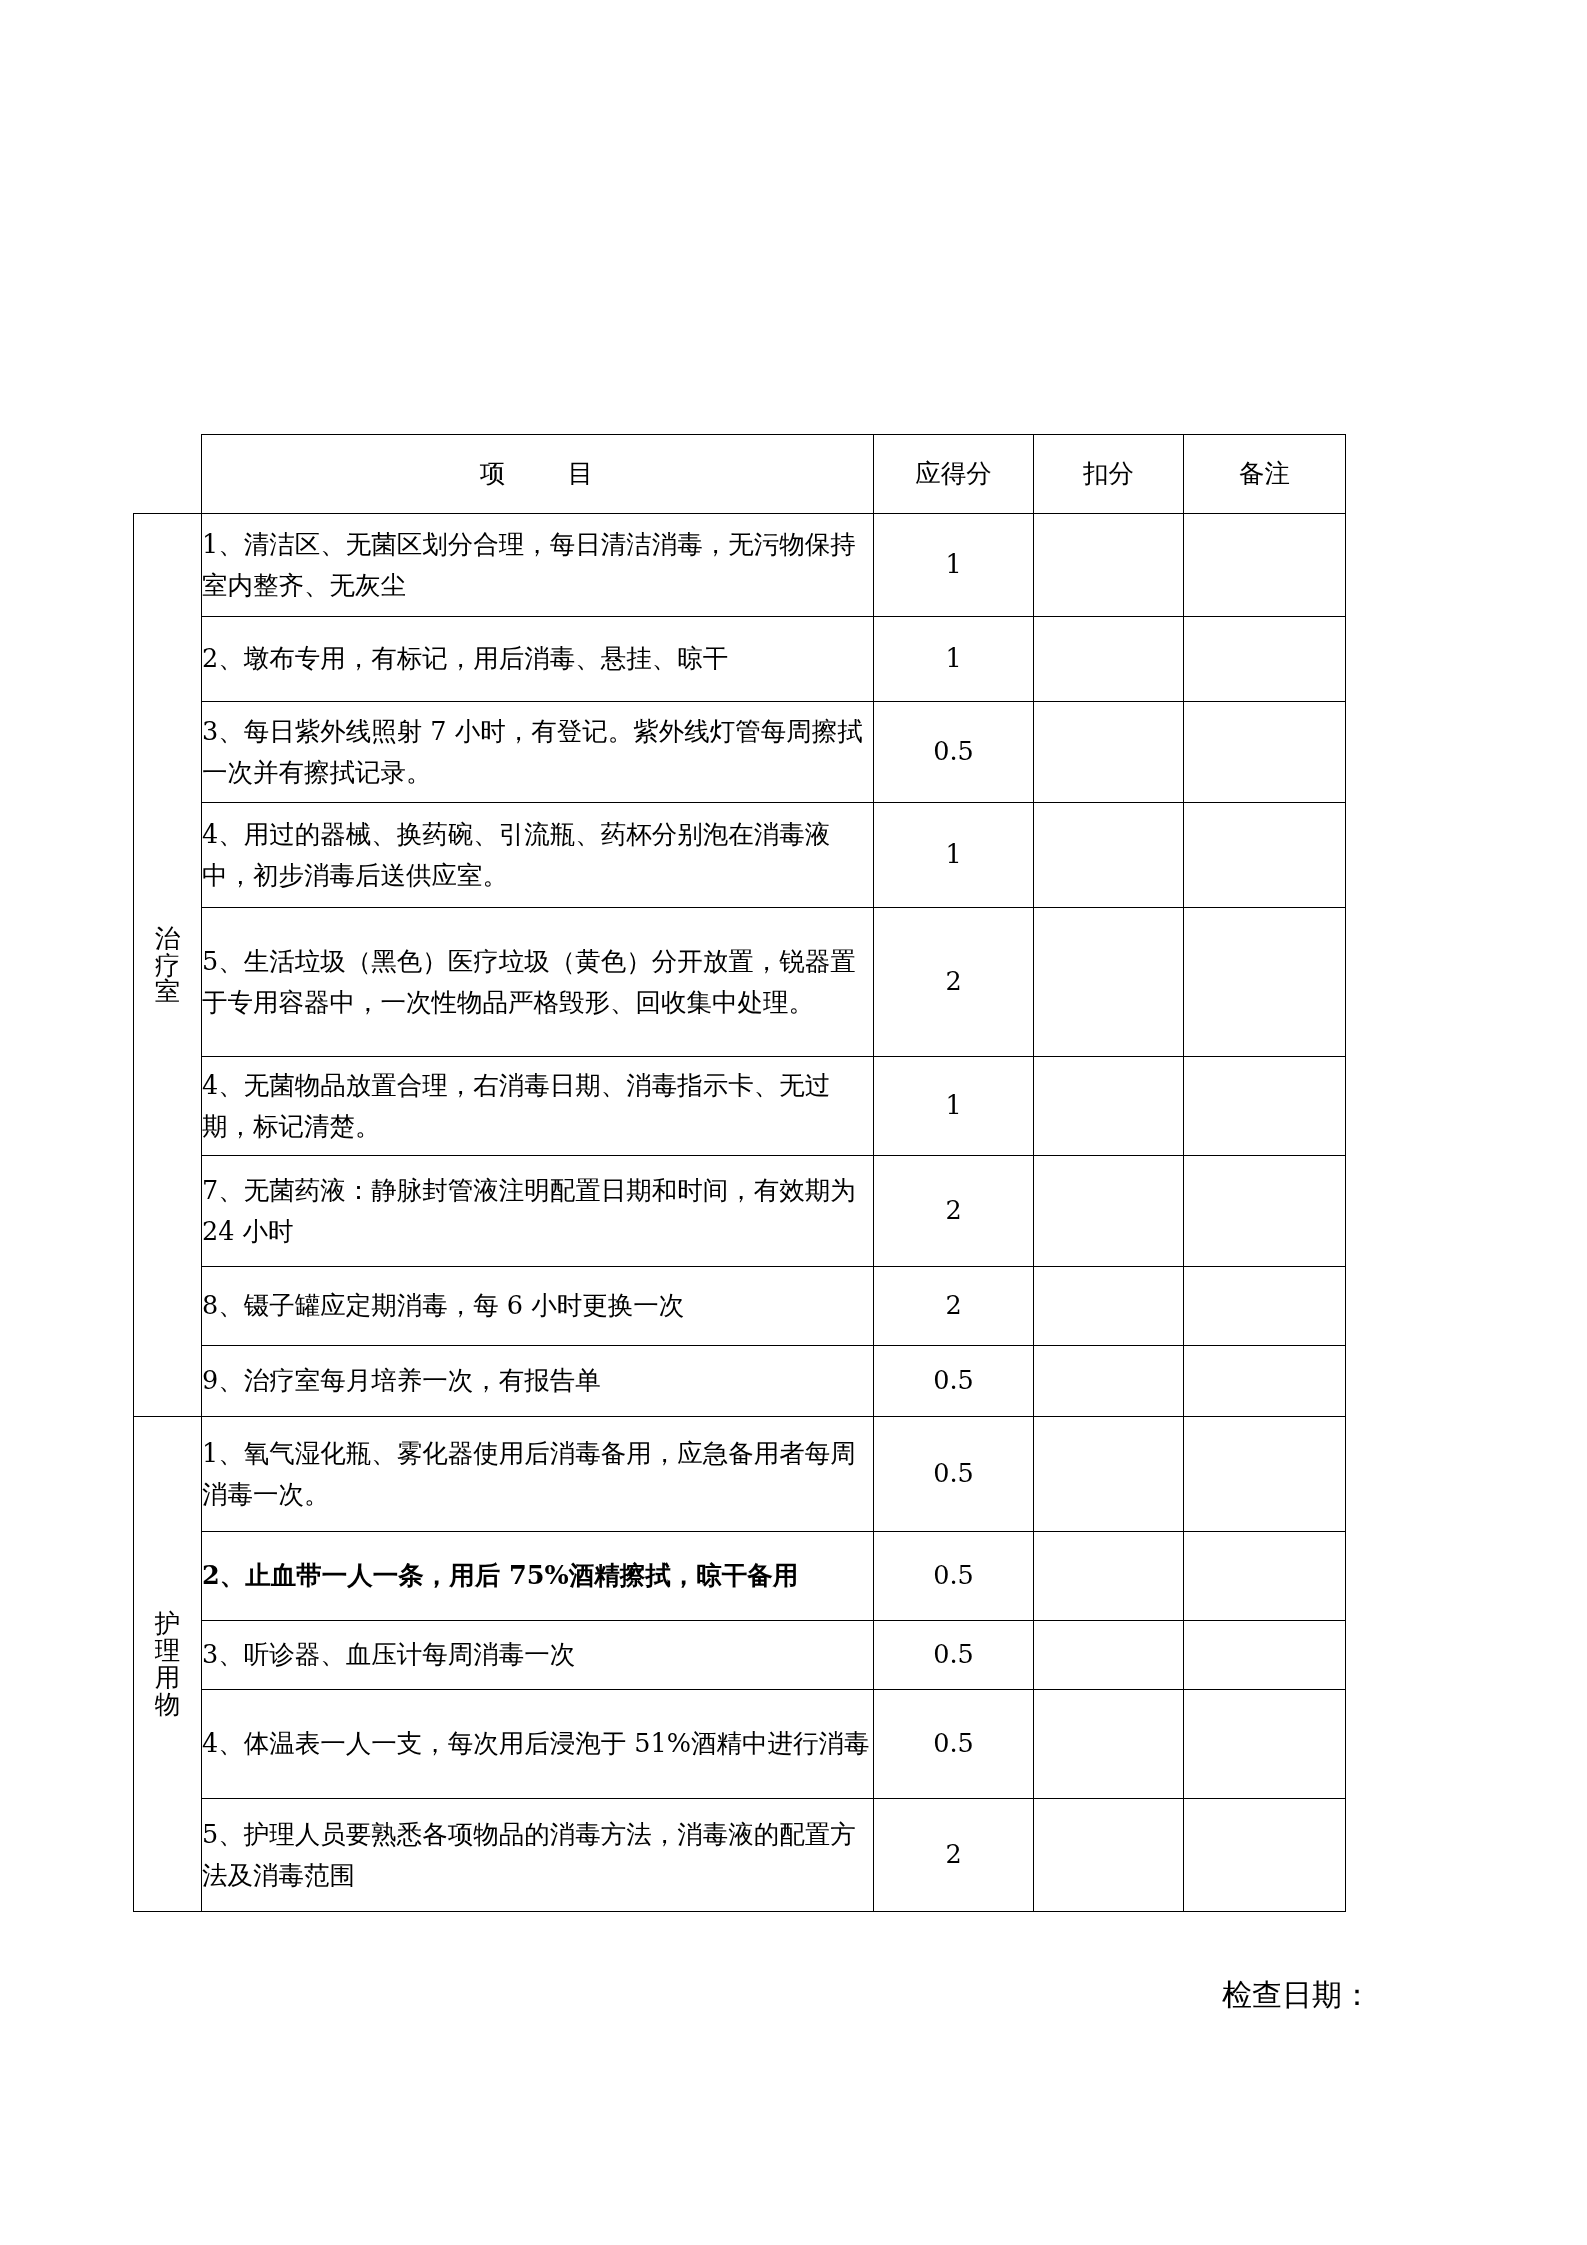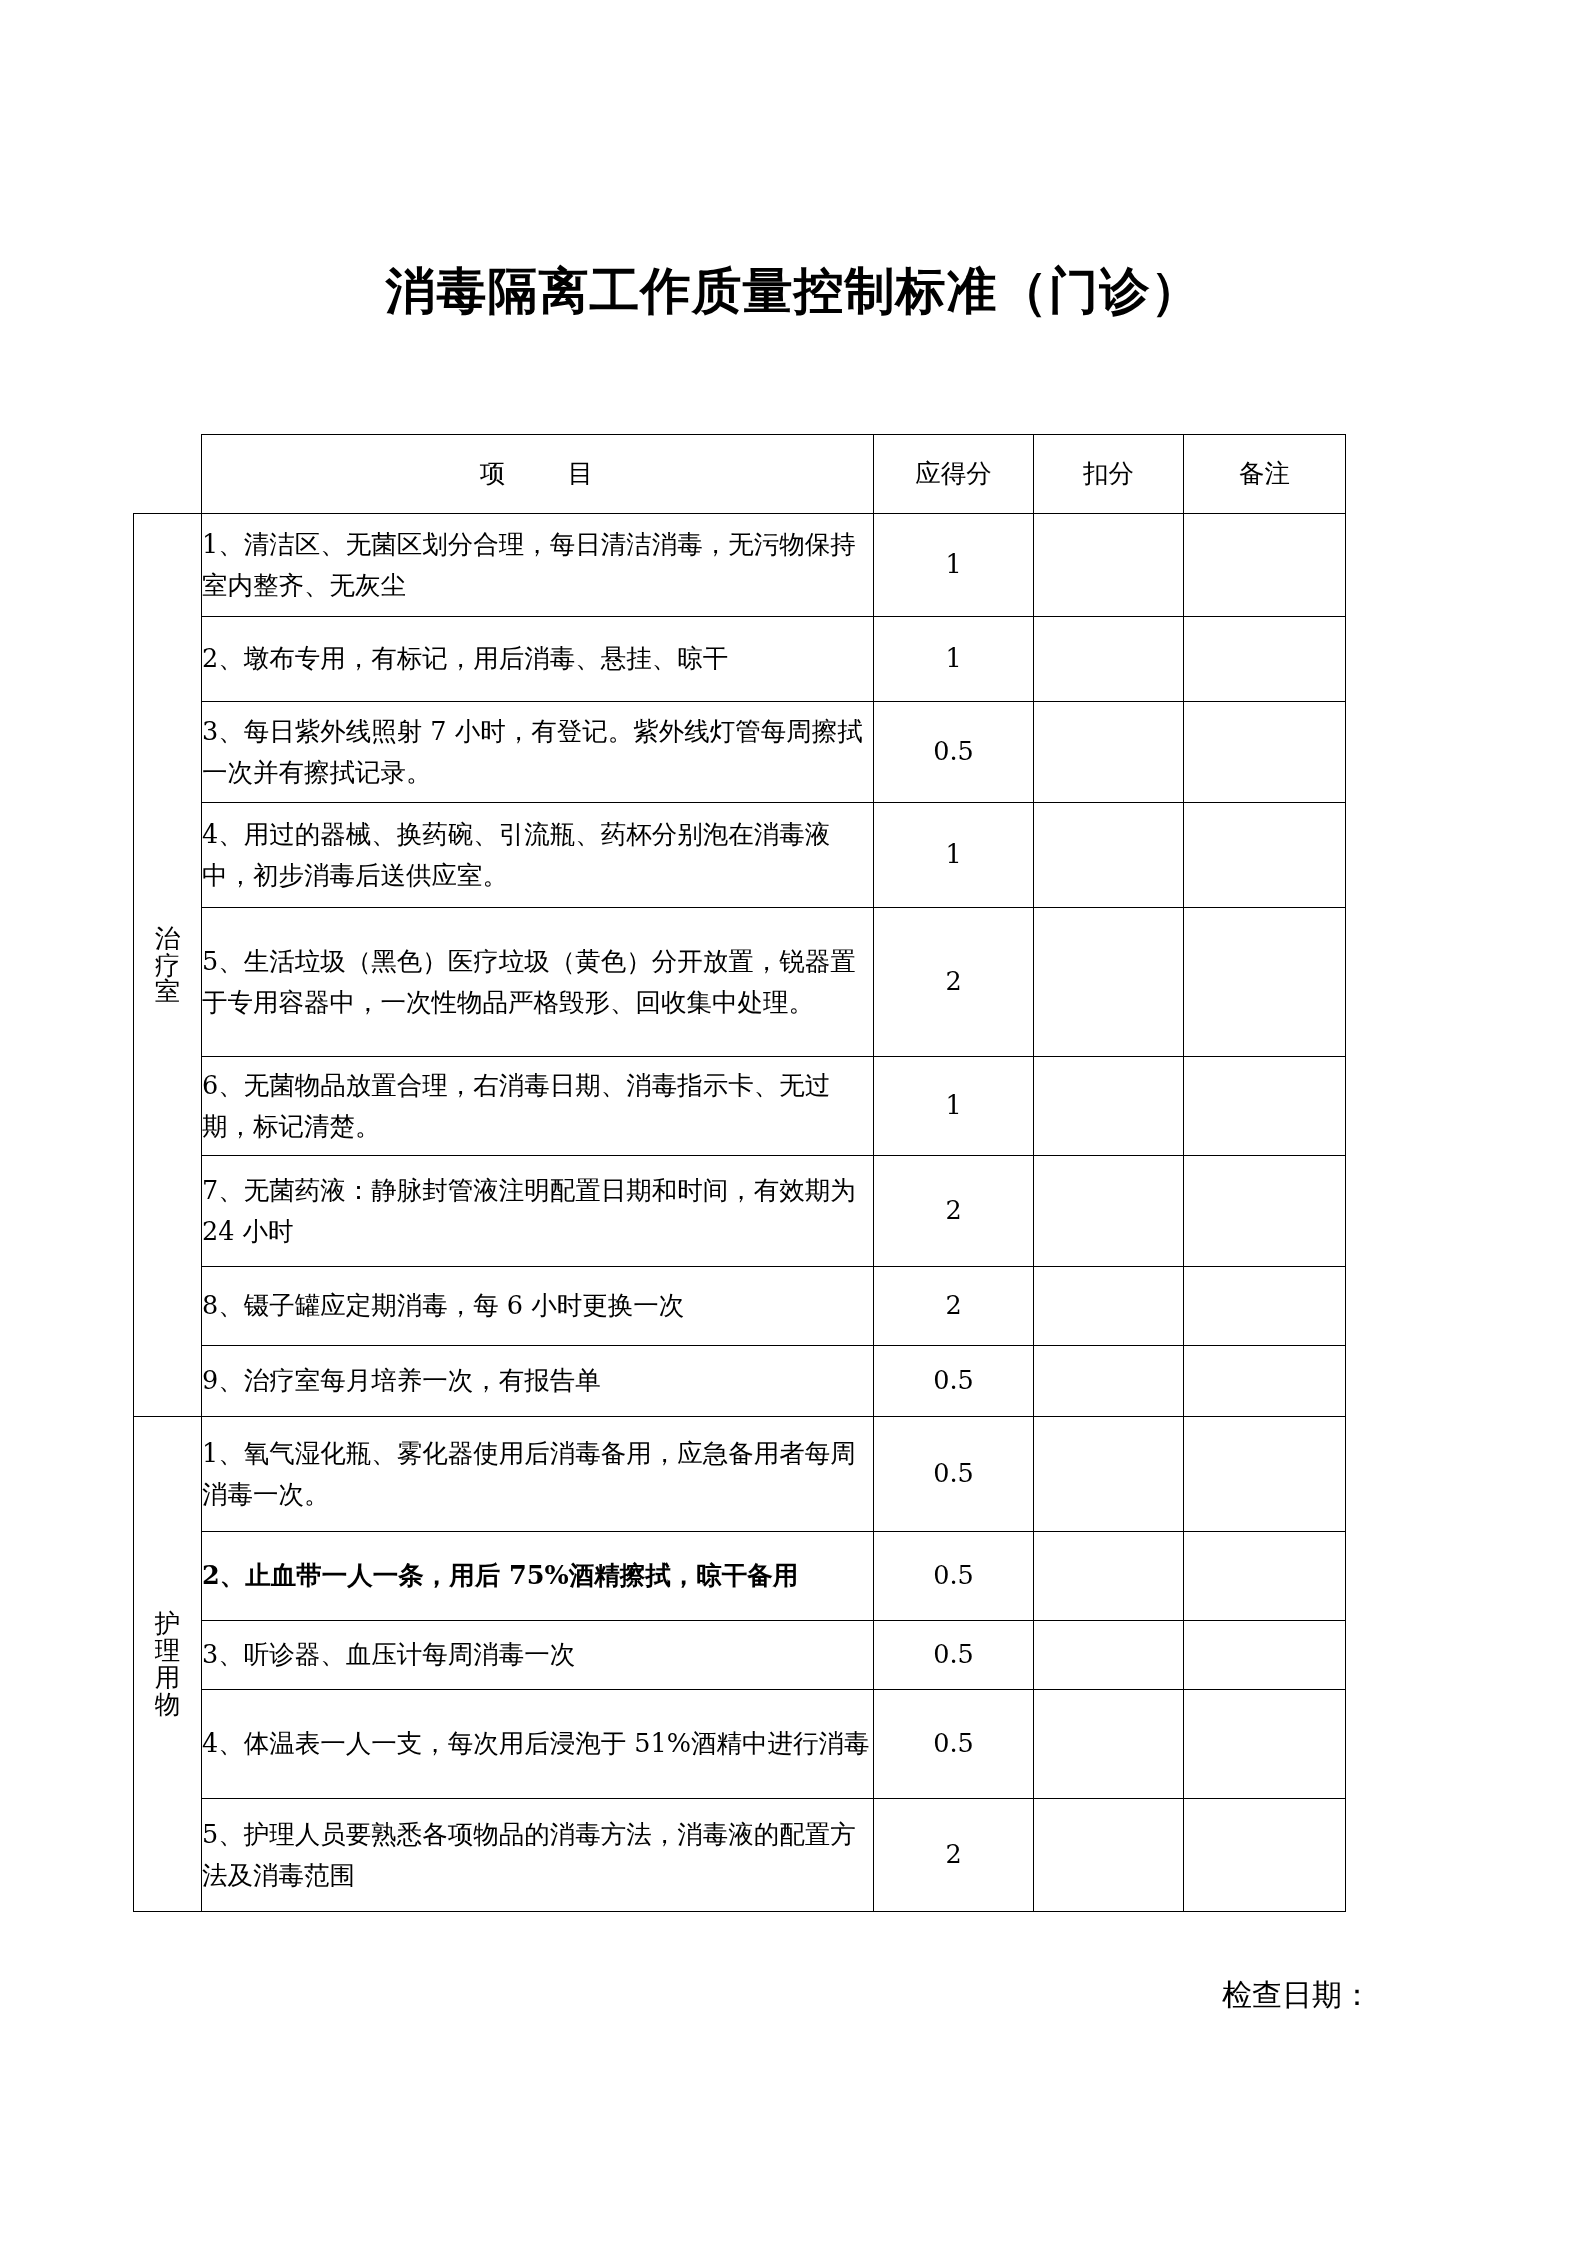"消毒隔离工作质量控制标准（门诊）" div.doc-title { html: <div>消毒隔离工作质量控制标准（门诊）</div> -> none }
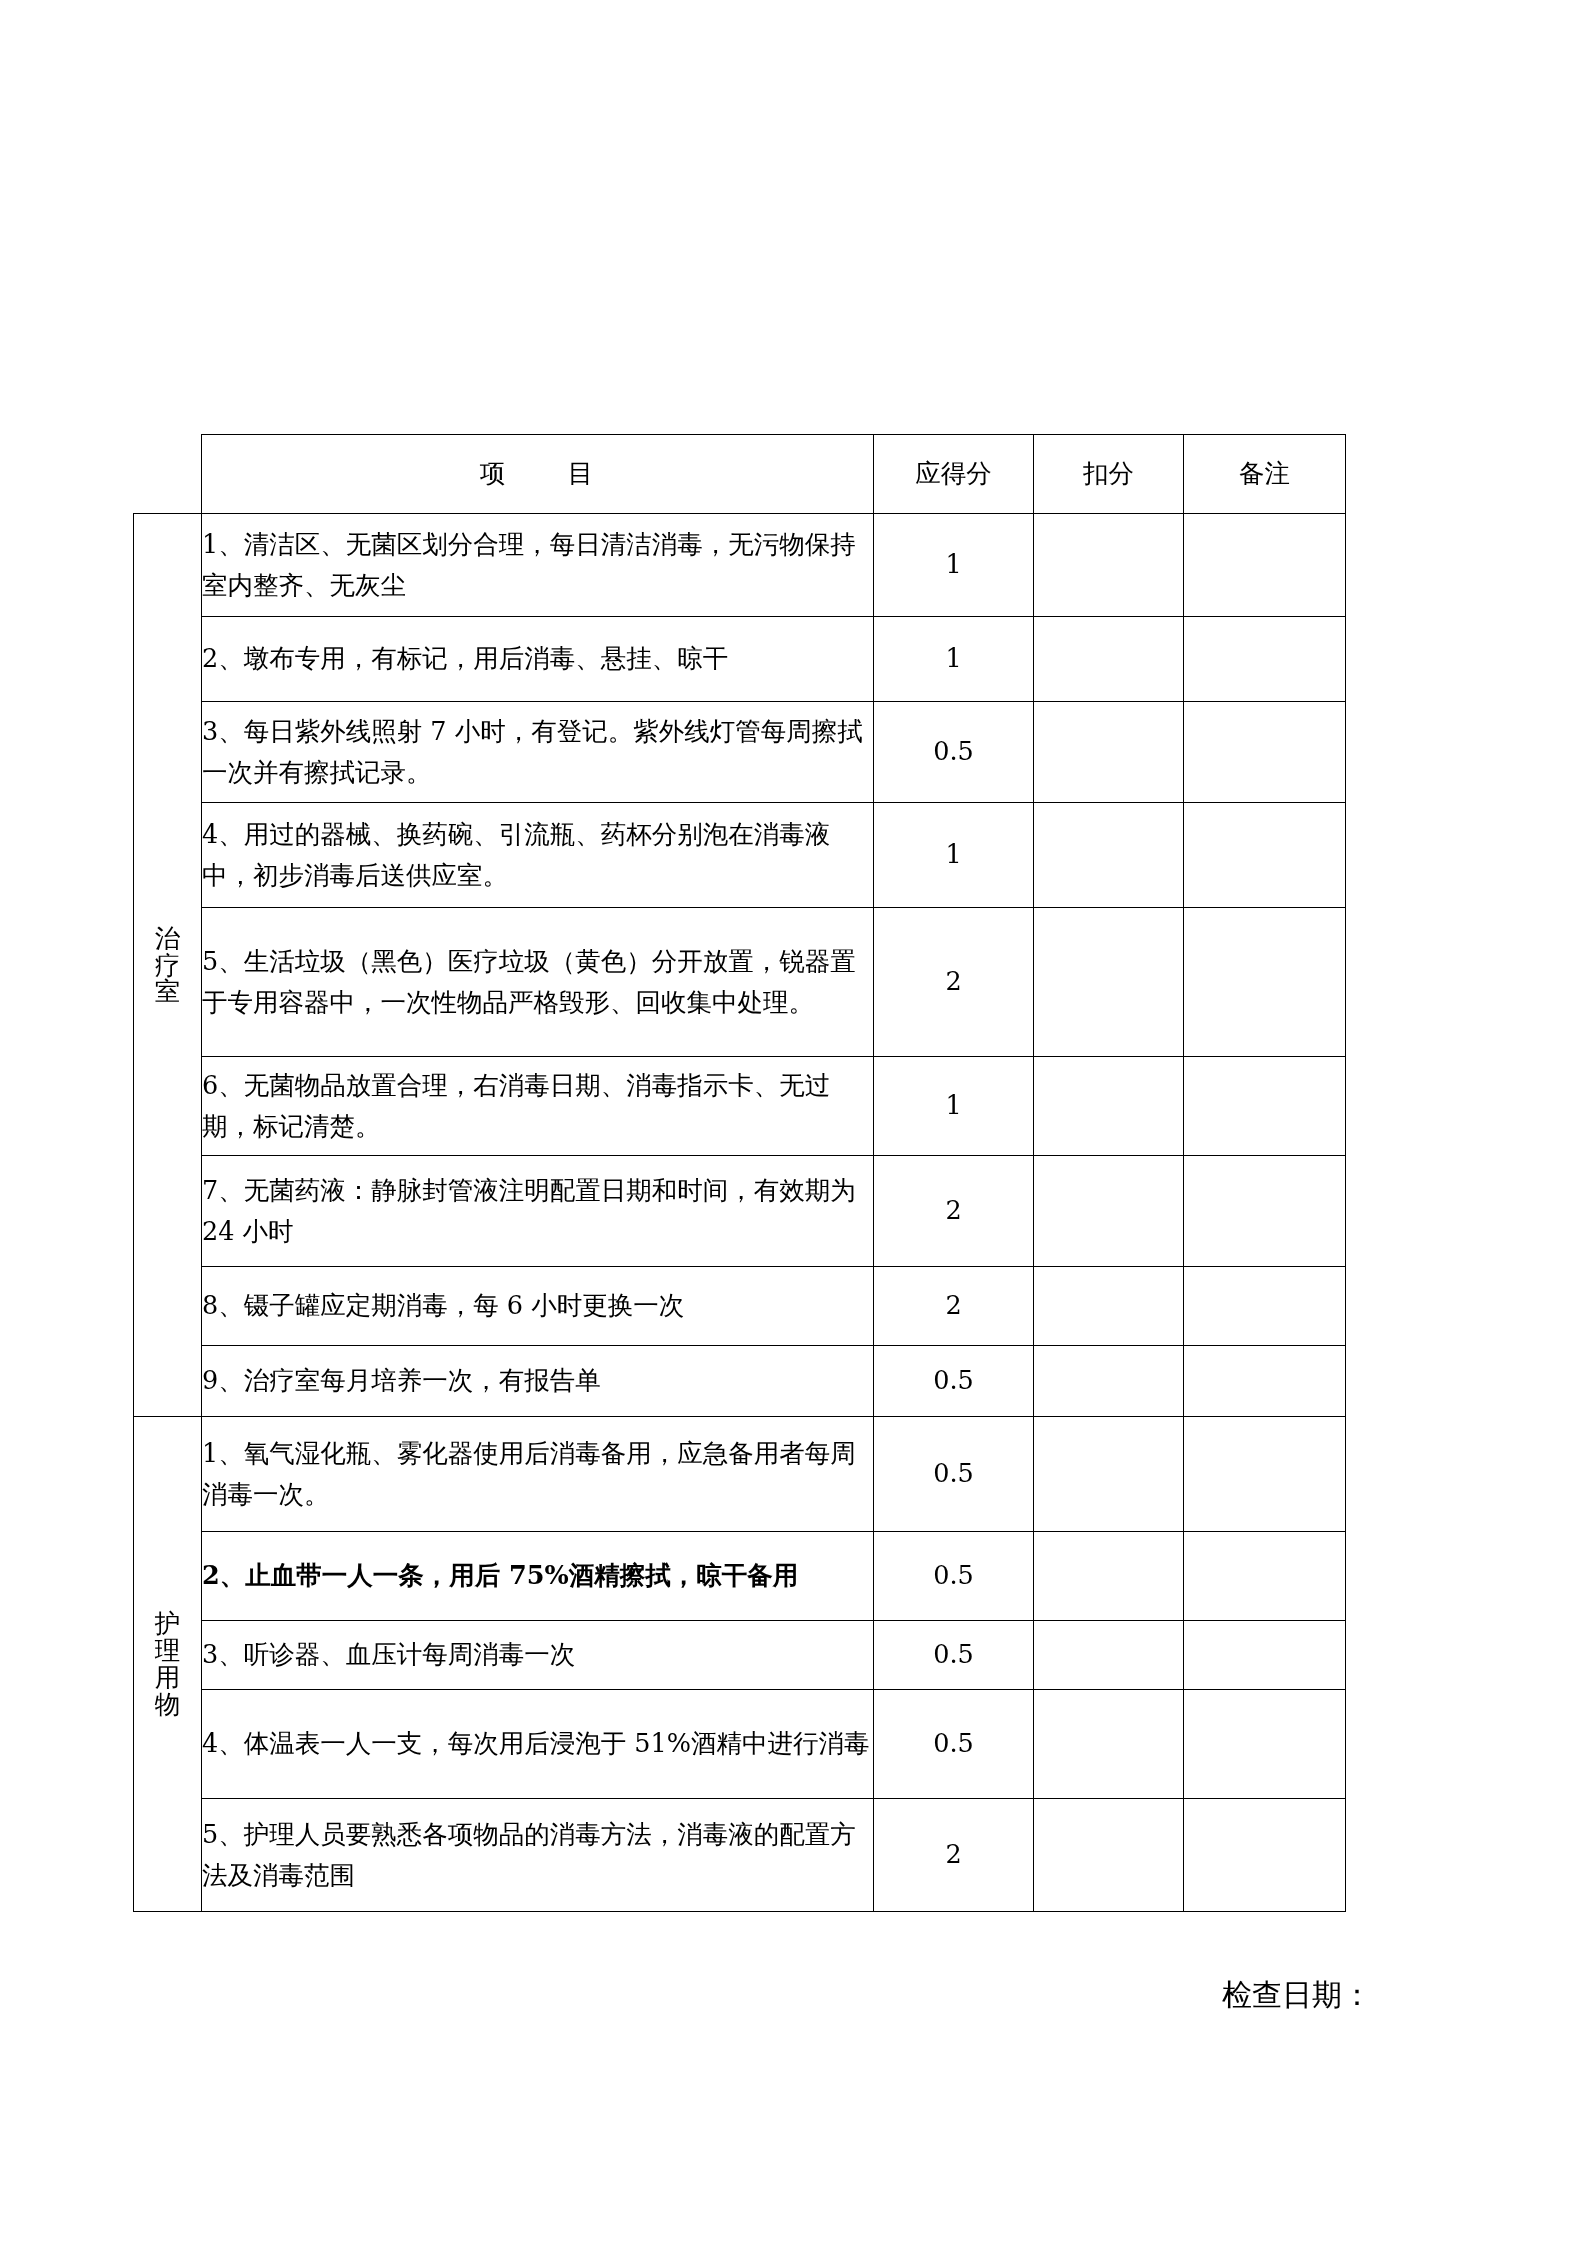"6、无菌物品放置合理，右消毒日期、消毒指示卡、无过期，标记清楚。" td.item-cell { text: 6 -> 4 }
